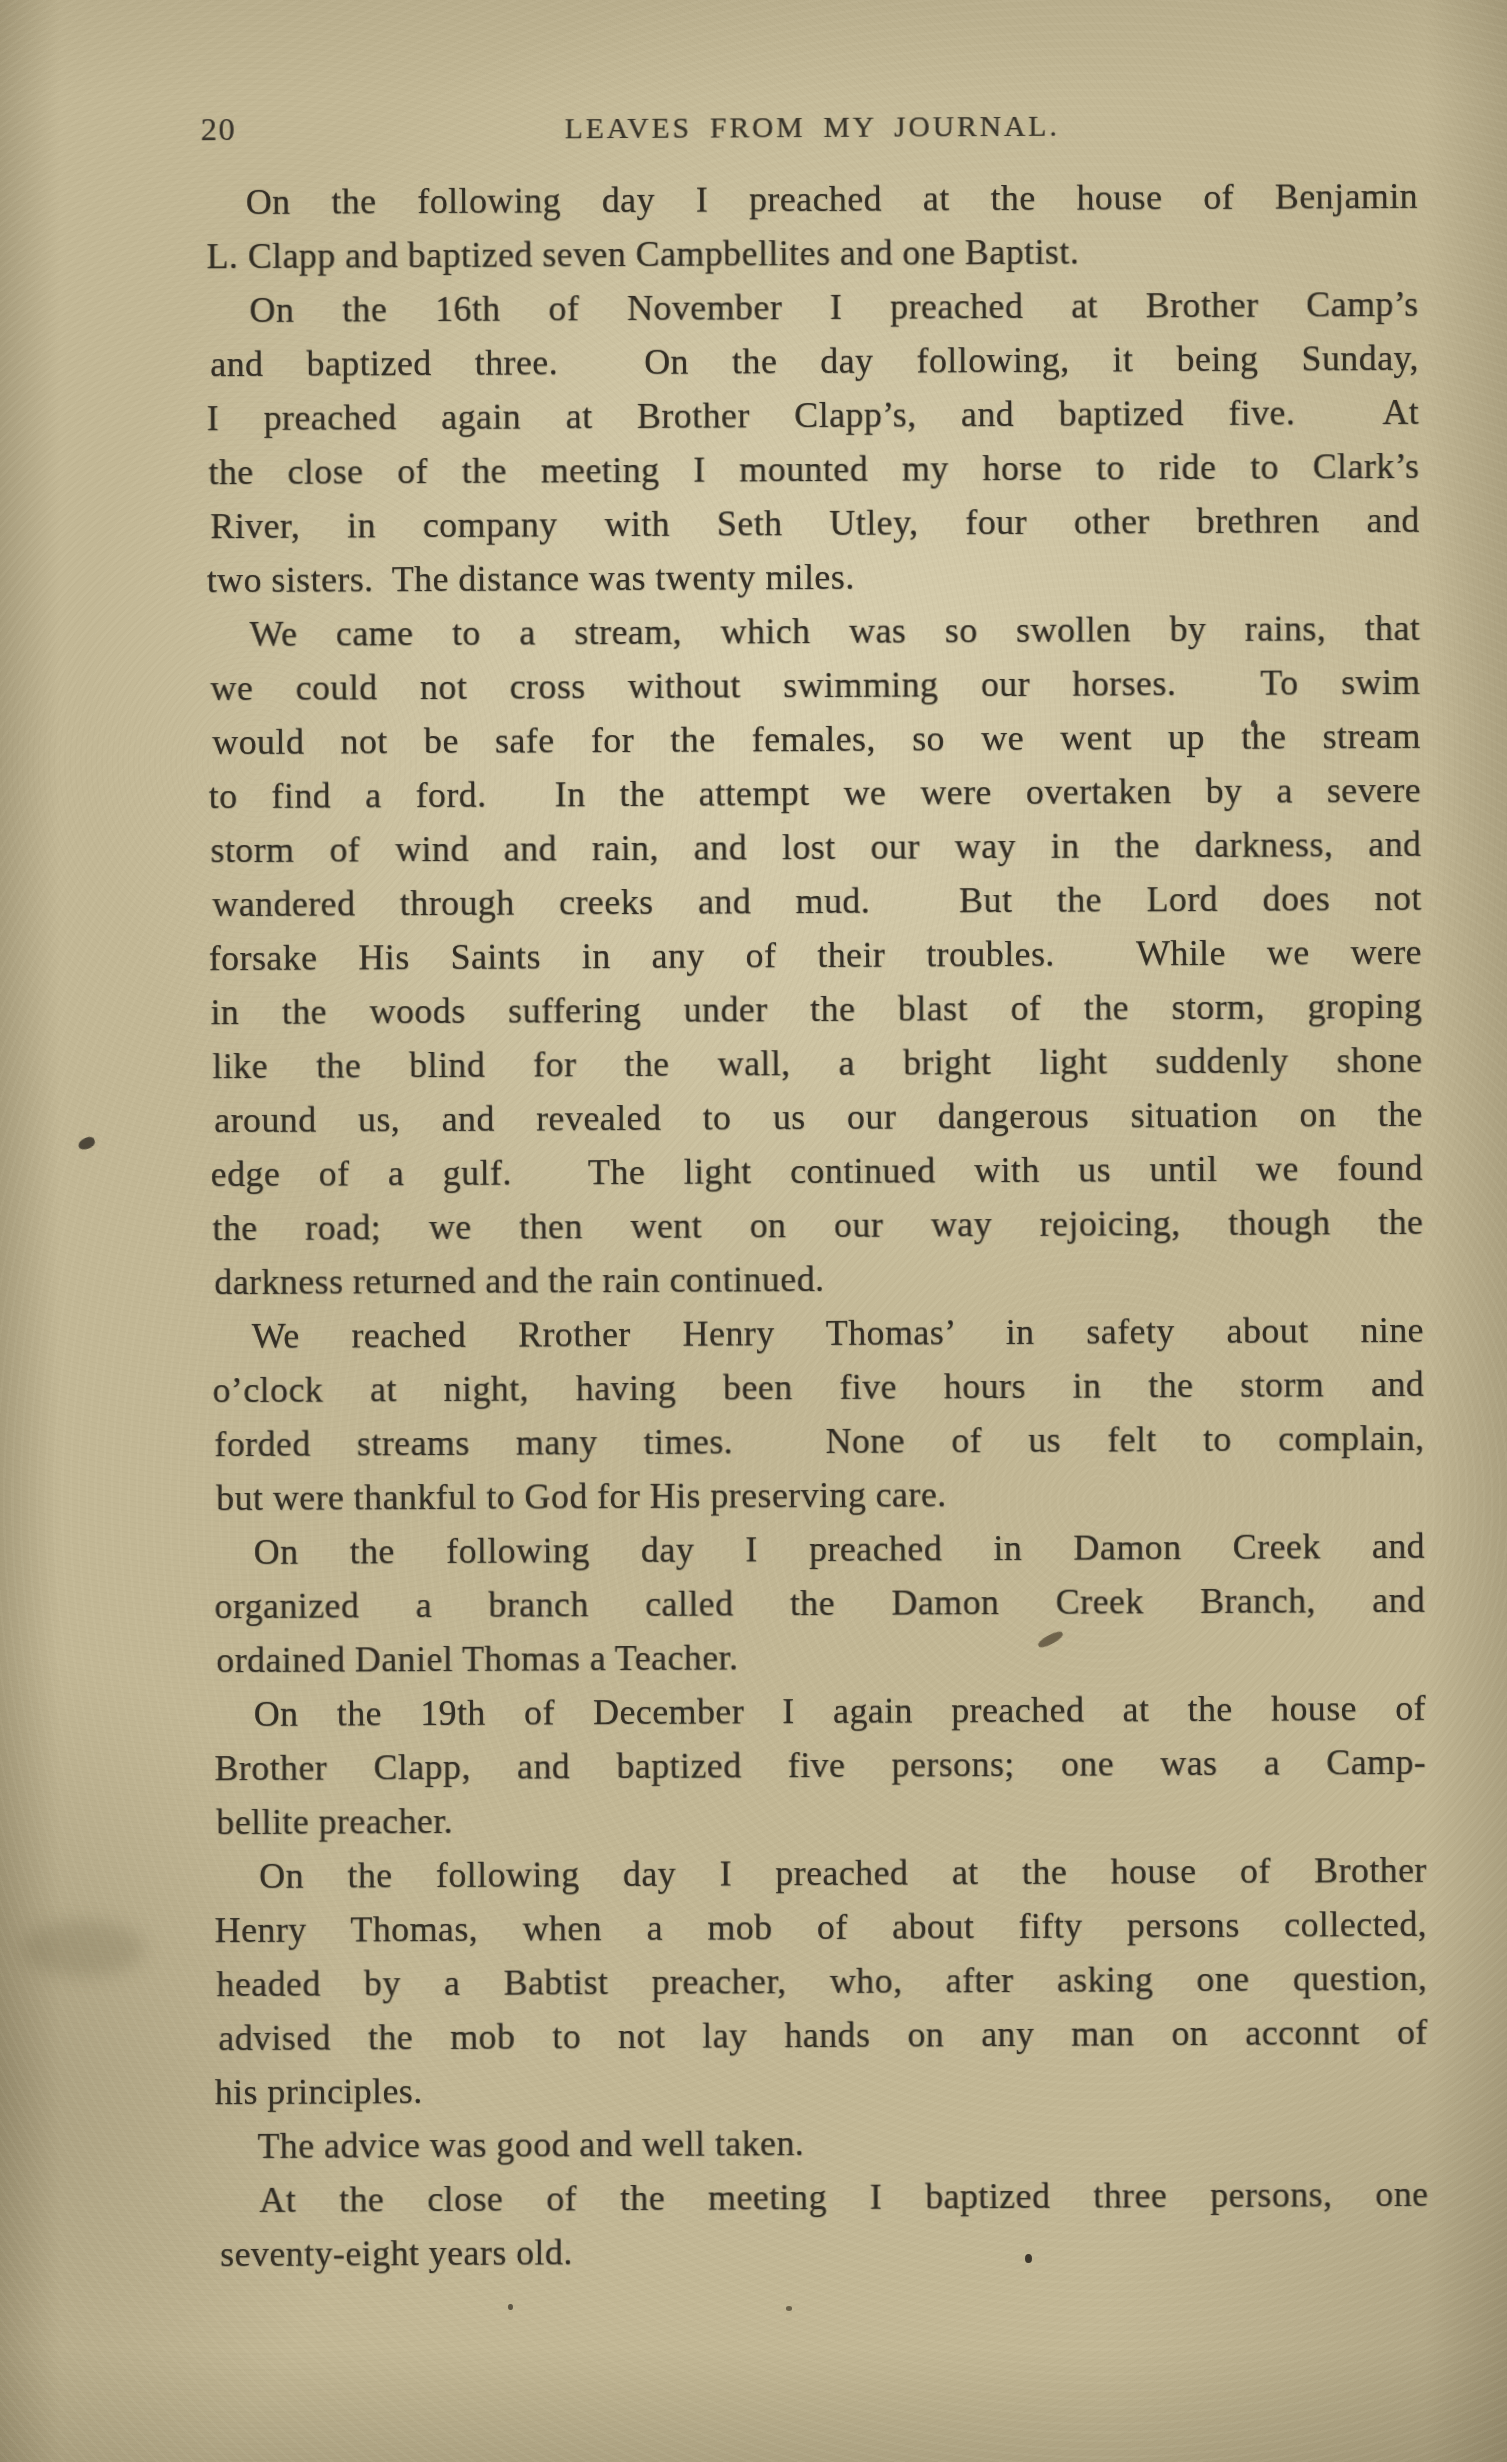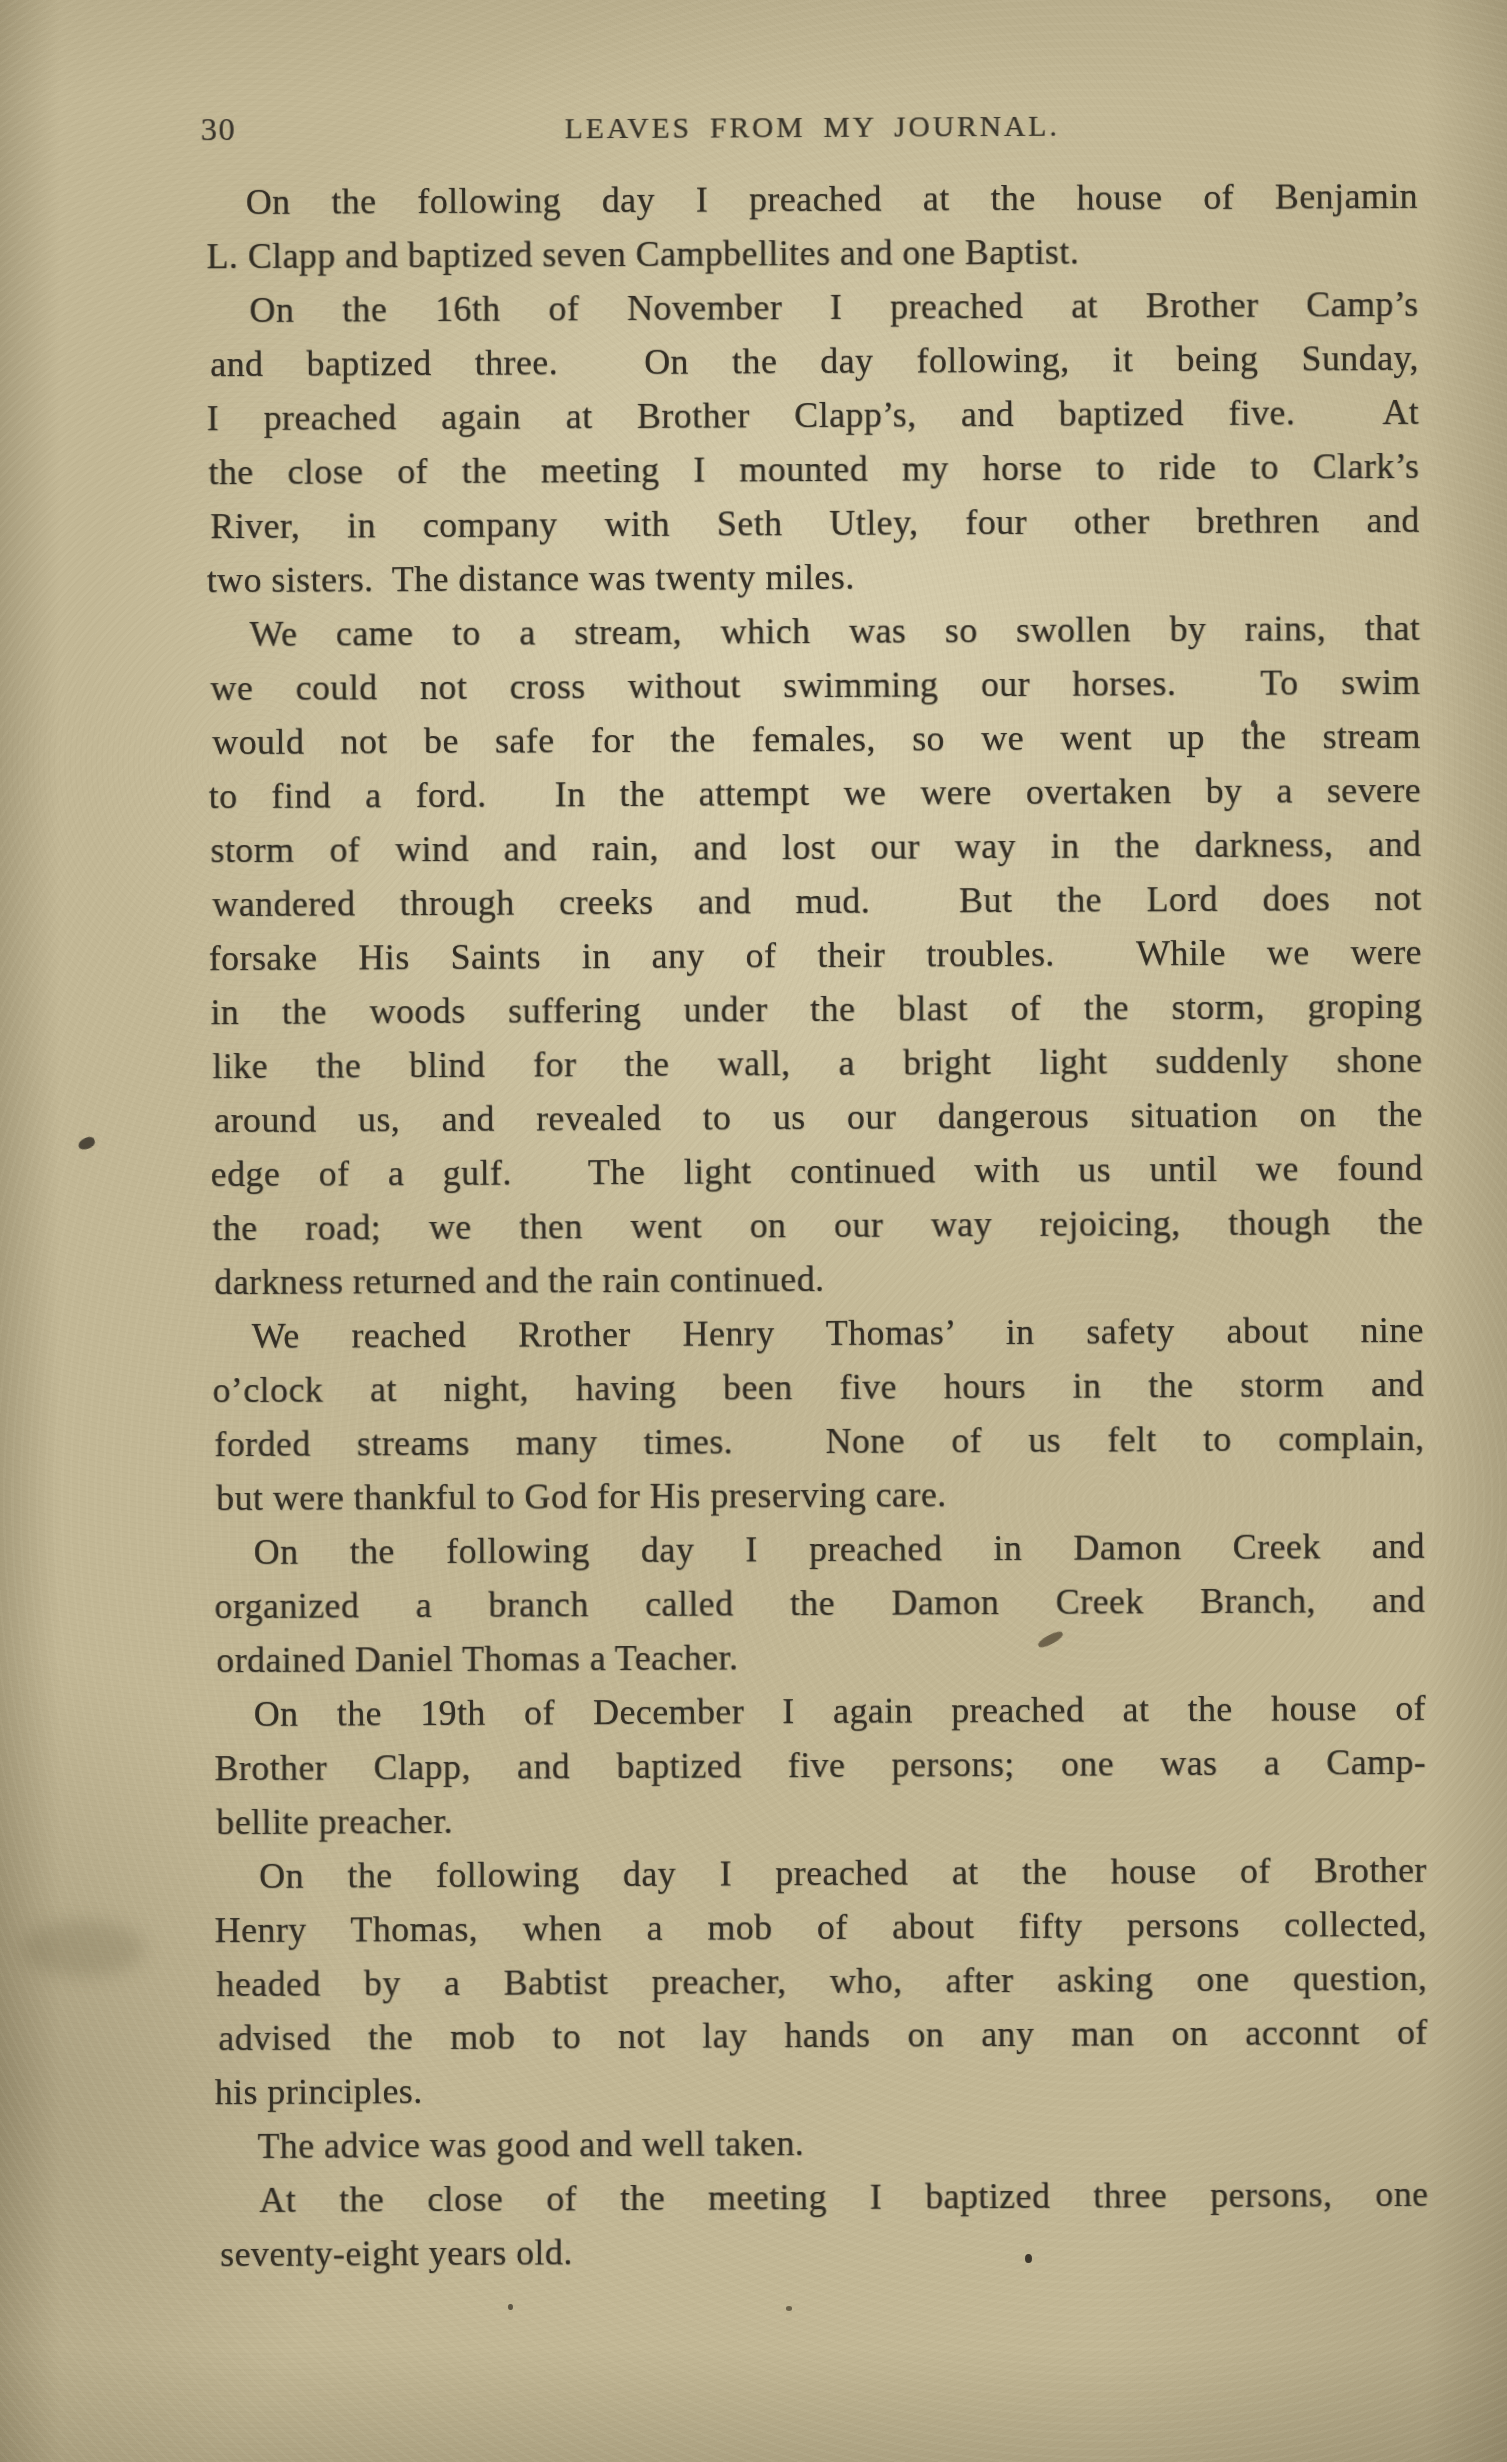"30" span.pagenum { text: 30 -> 20 }
